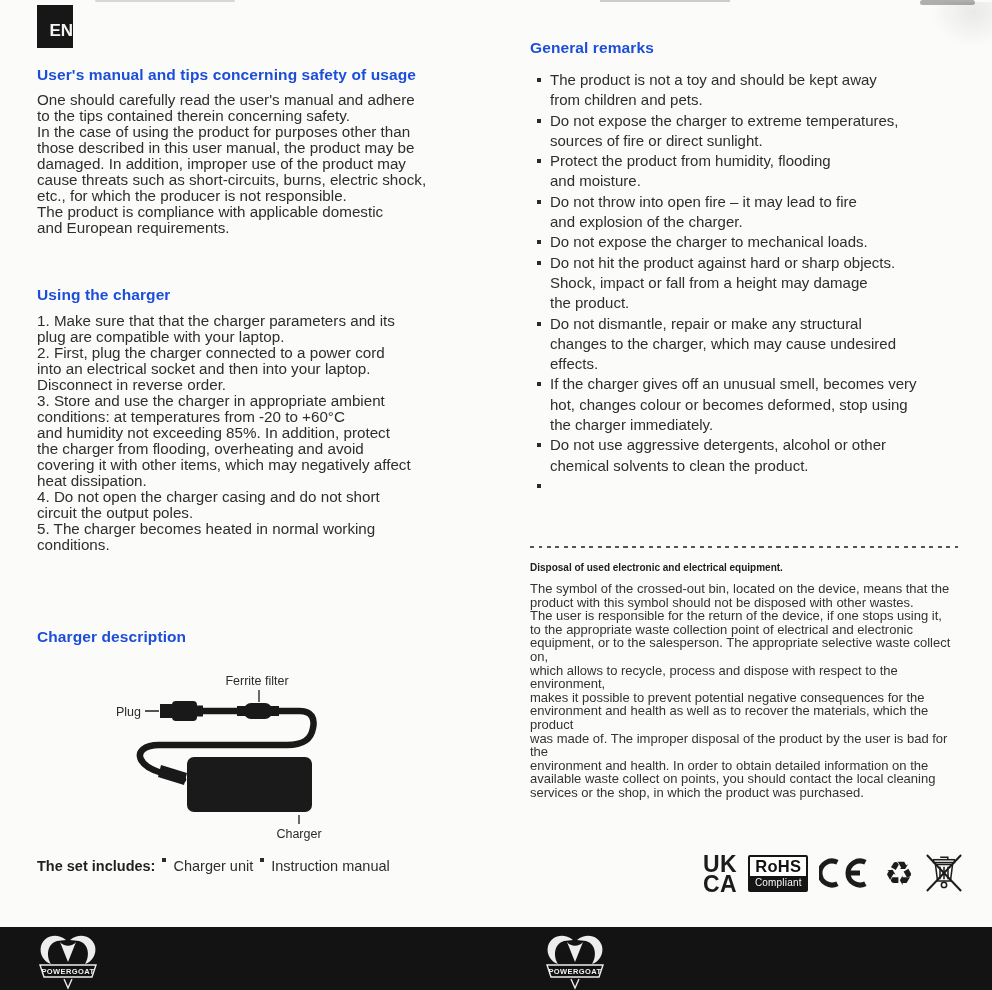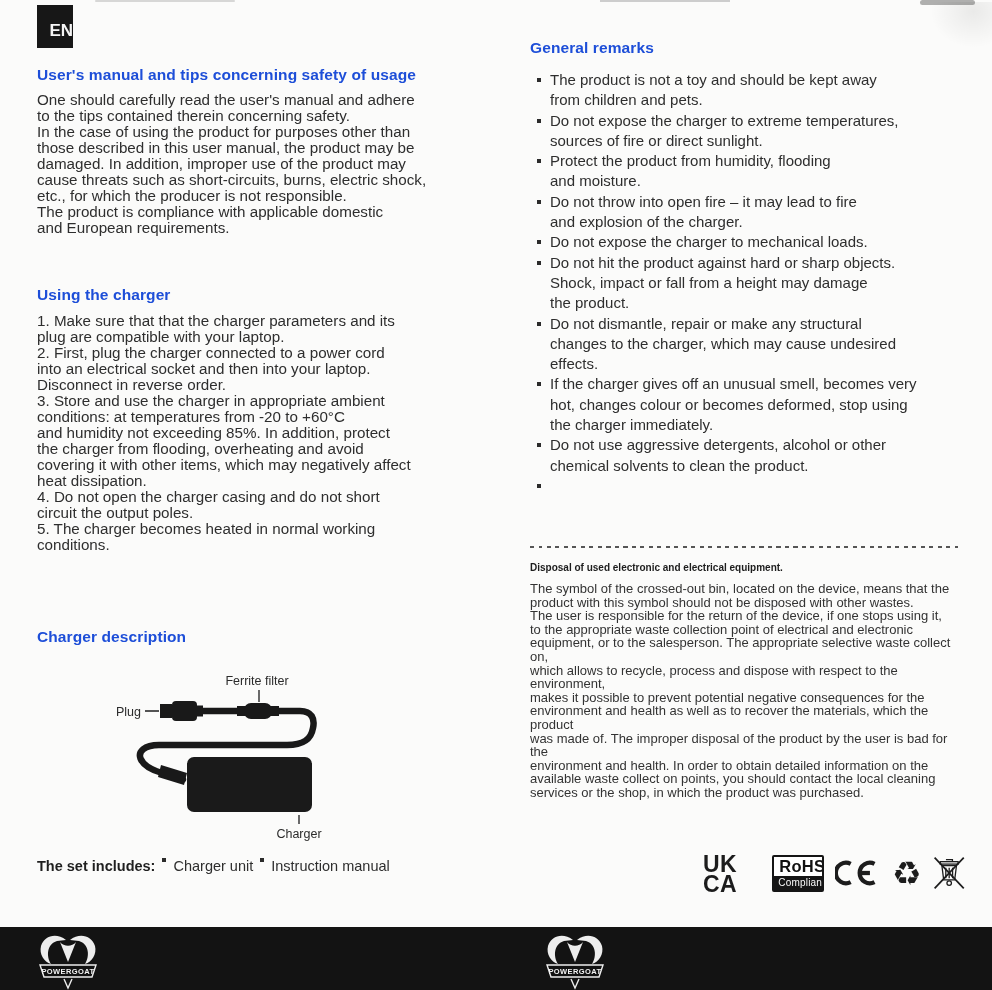"RoHS" .rohs { margin-left: 24px -> none }
